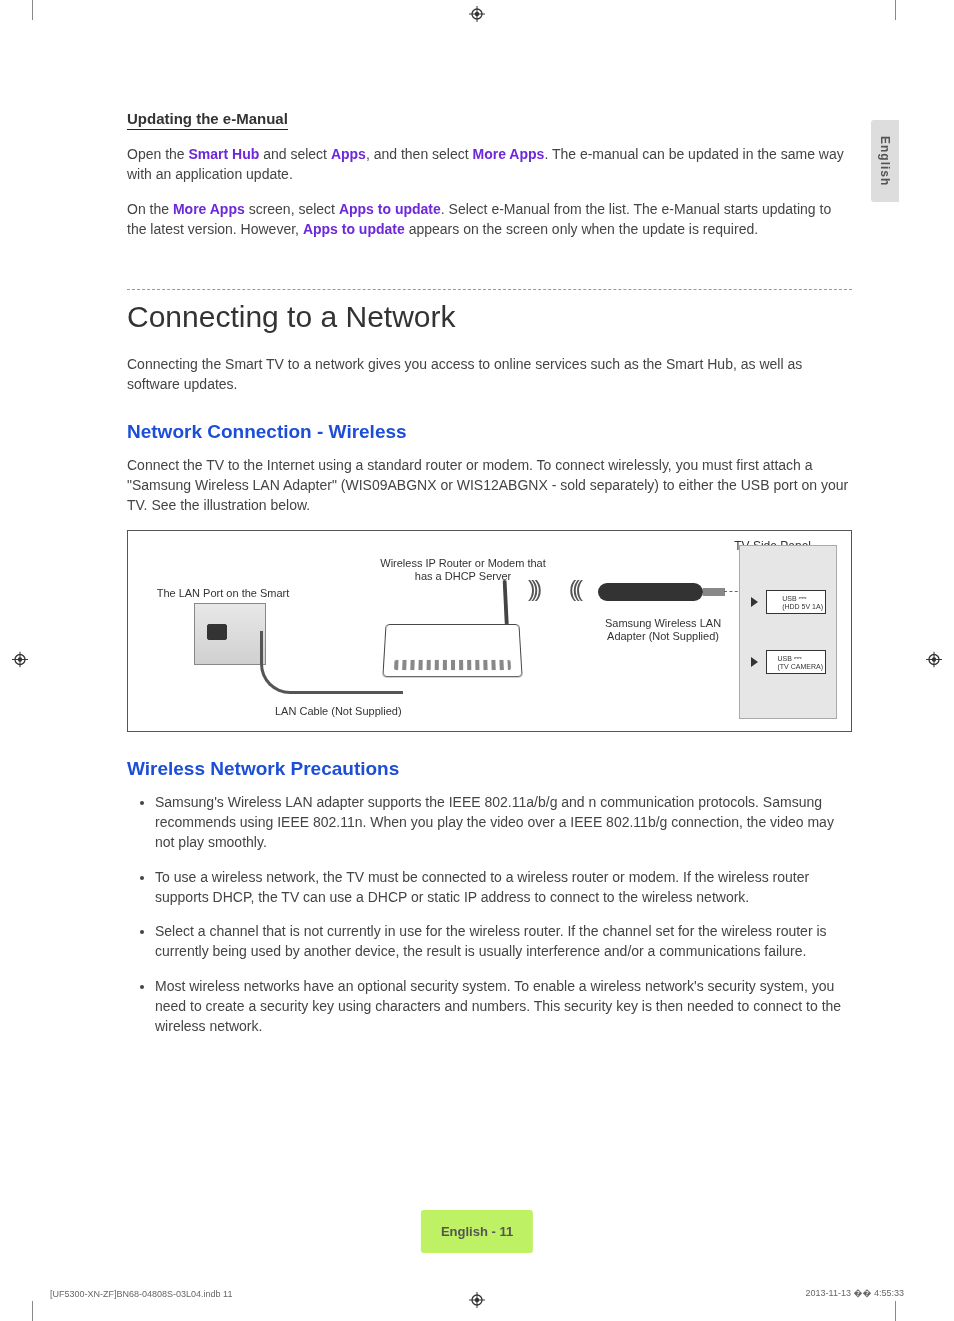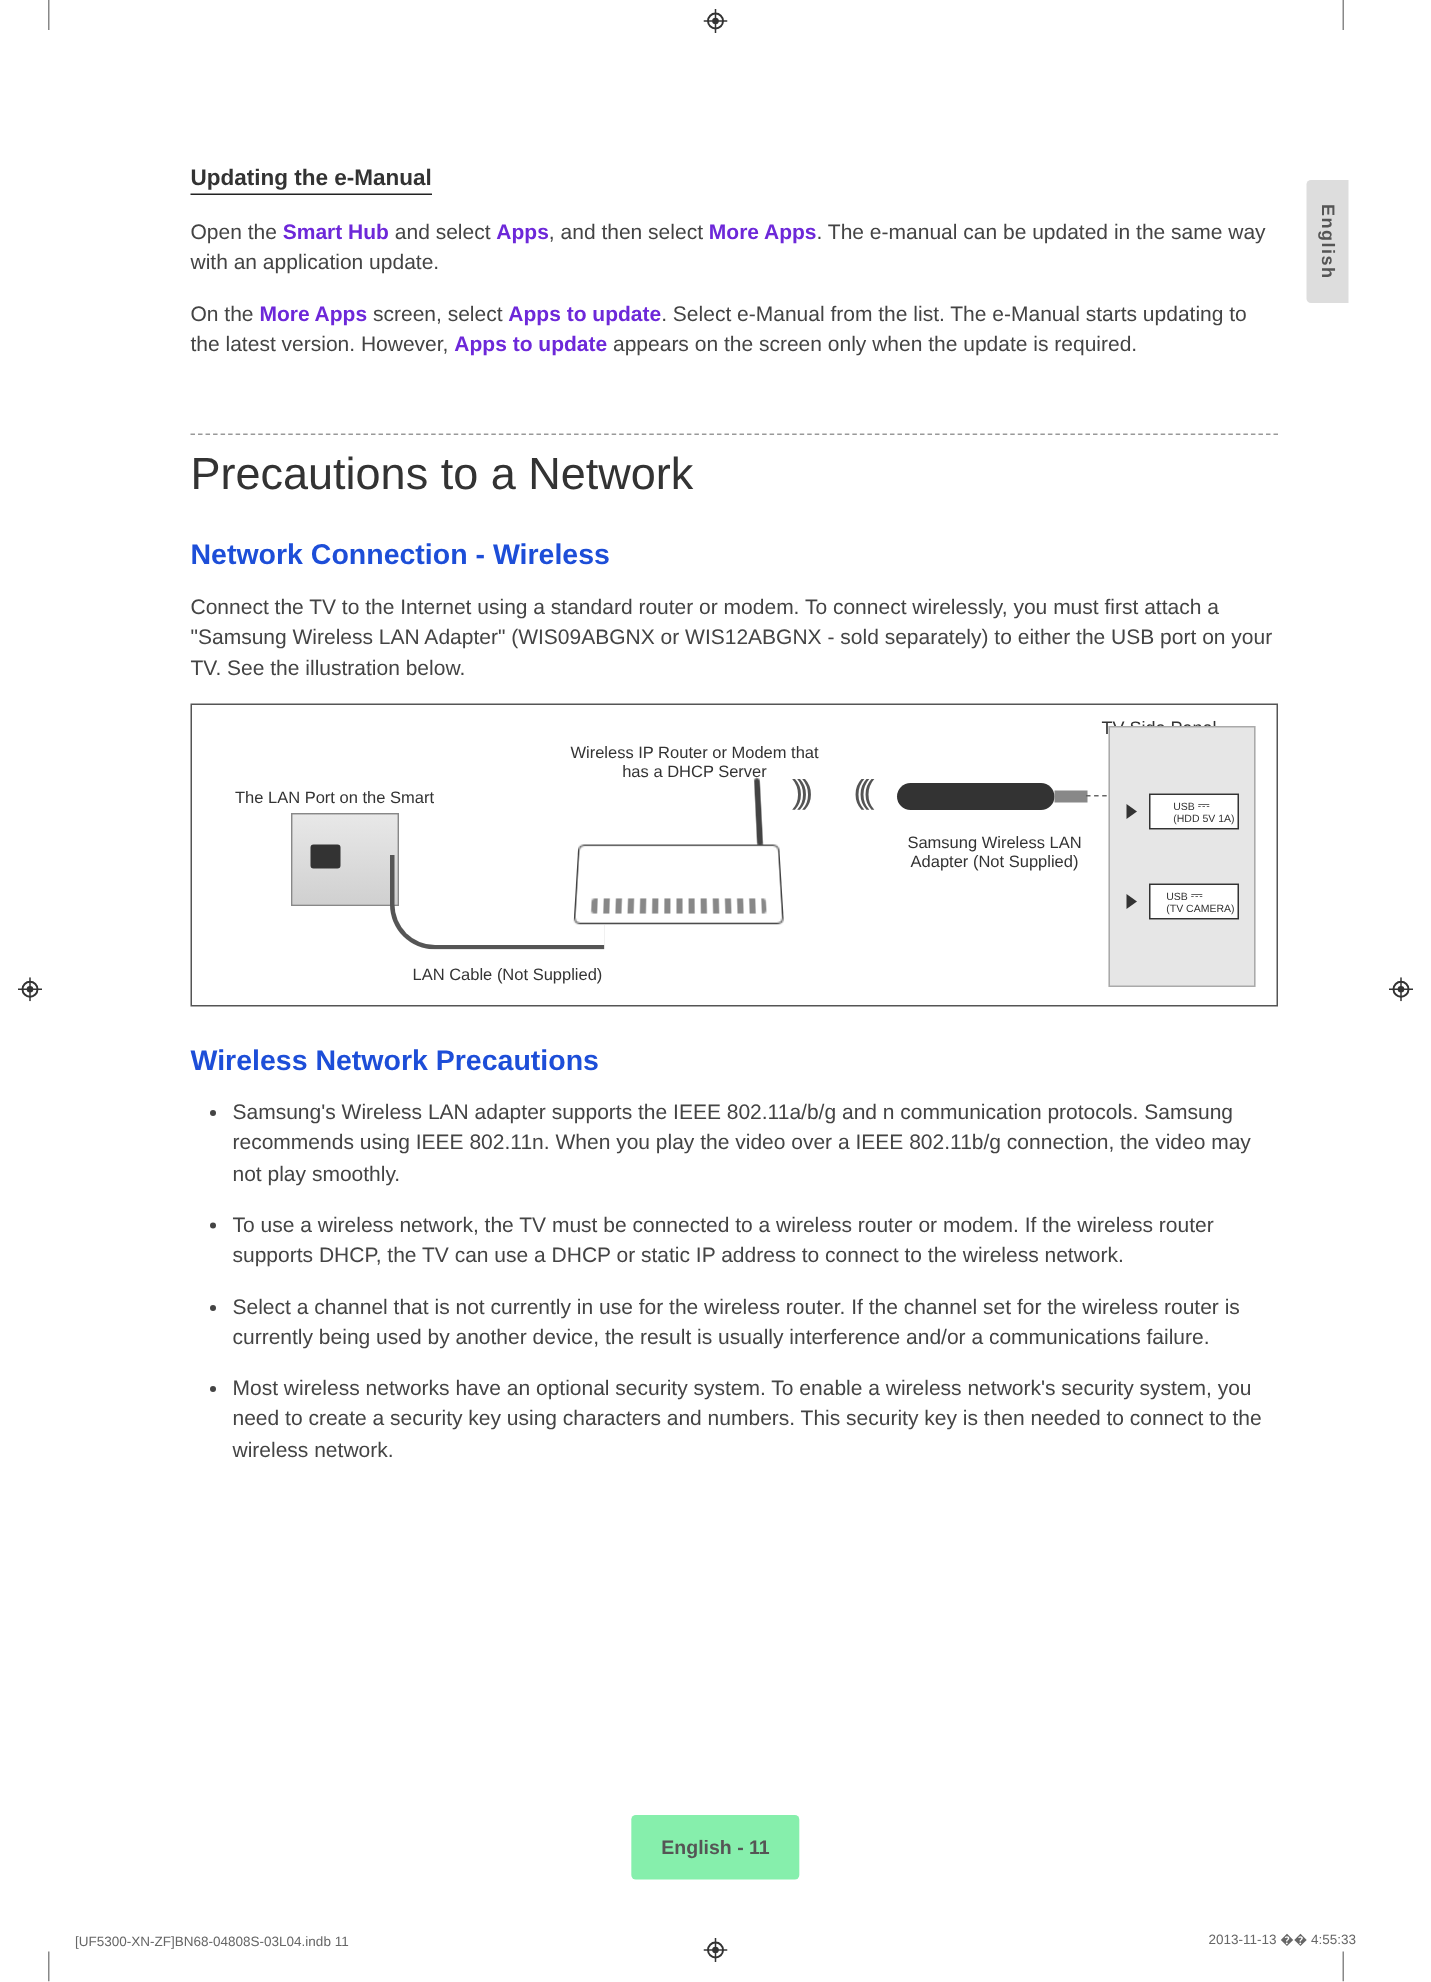"Precautions to a Network" h1.section { text: Precautions -> Connecting }
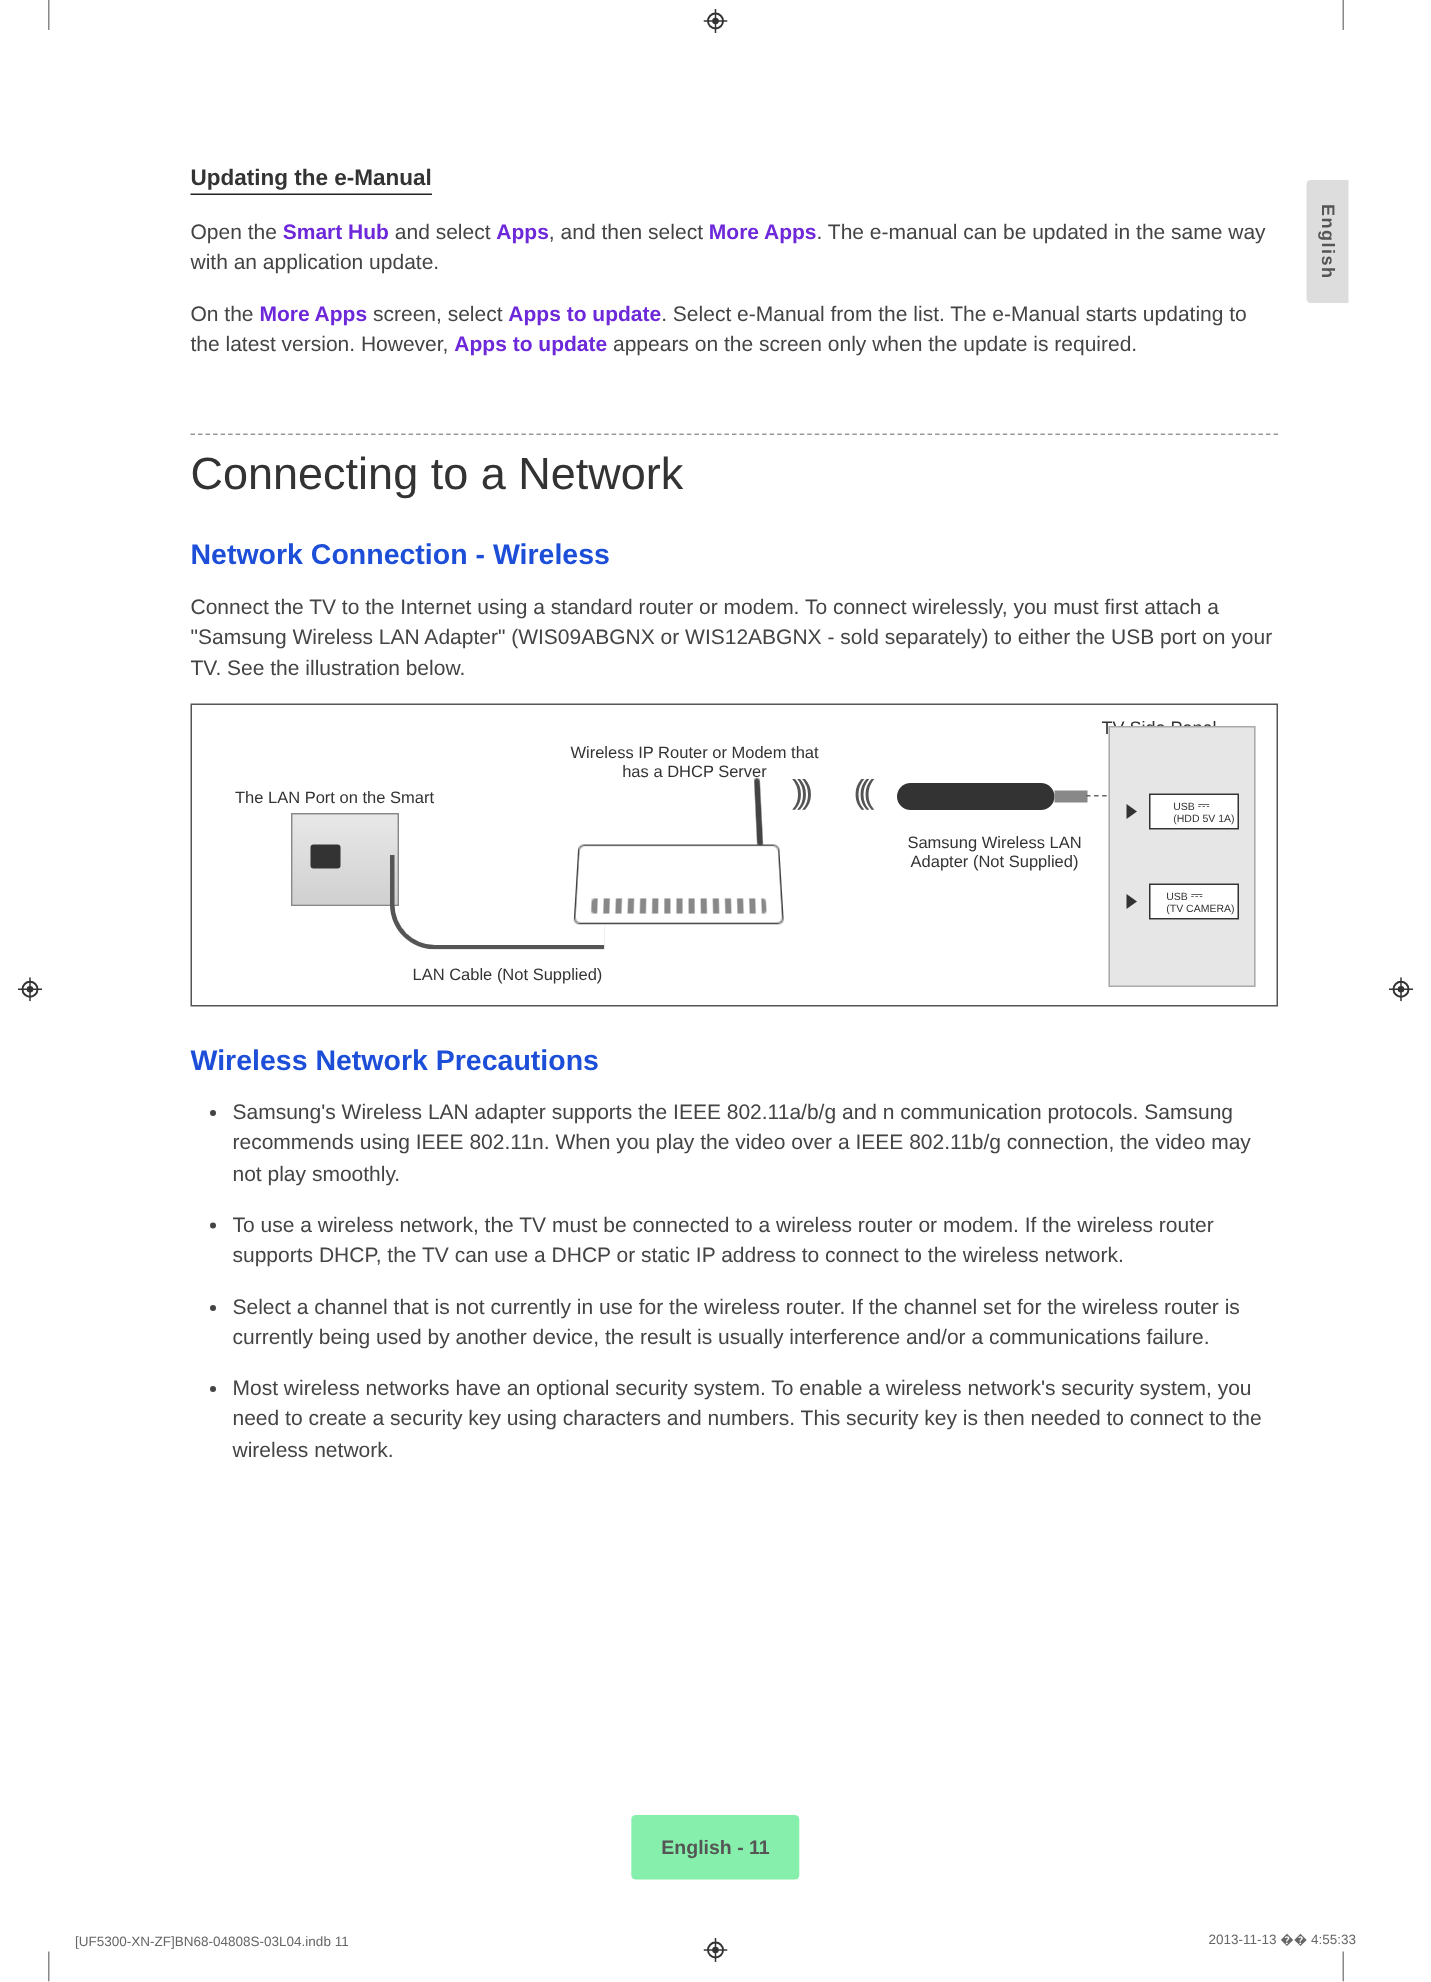"Connecting the Smart TV to" p { html: none -> <p>Connecting the Smart TV to a network gives you access to online services such as the Smart Hub, as well as software updates.</p> }
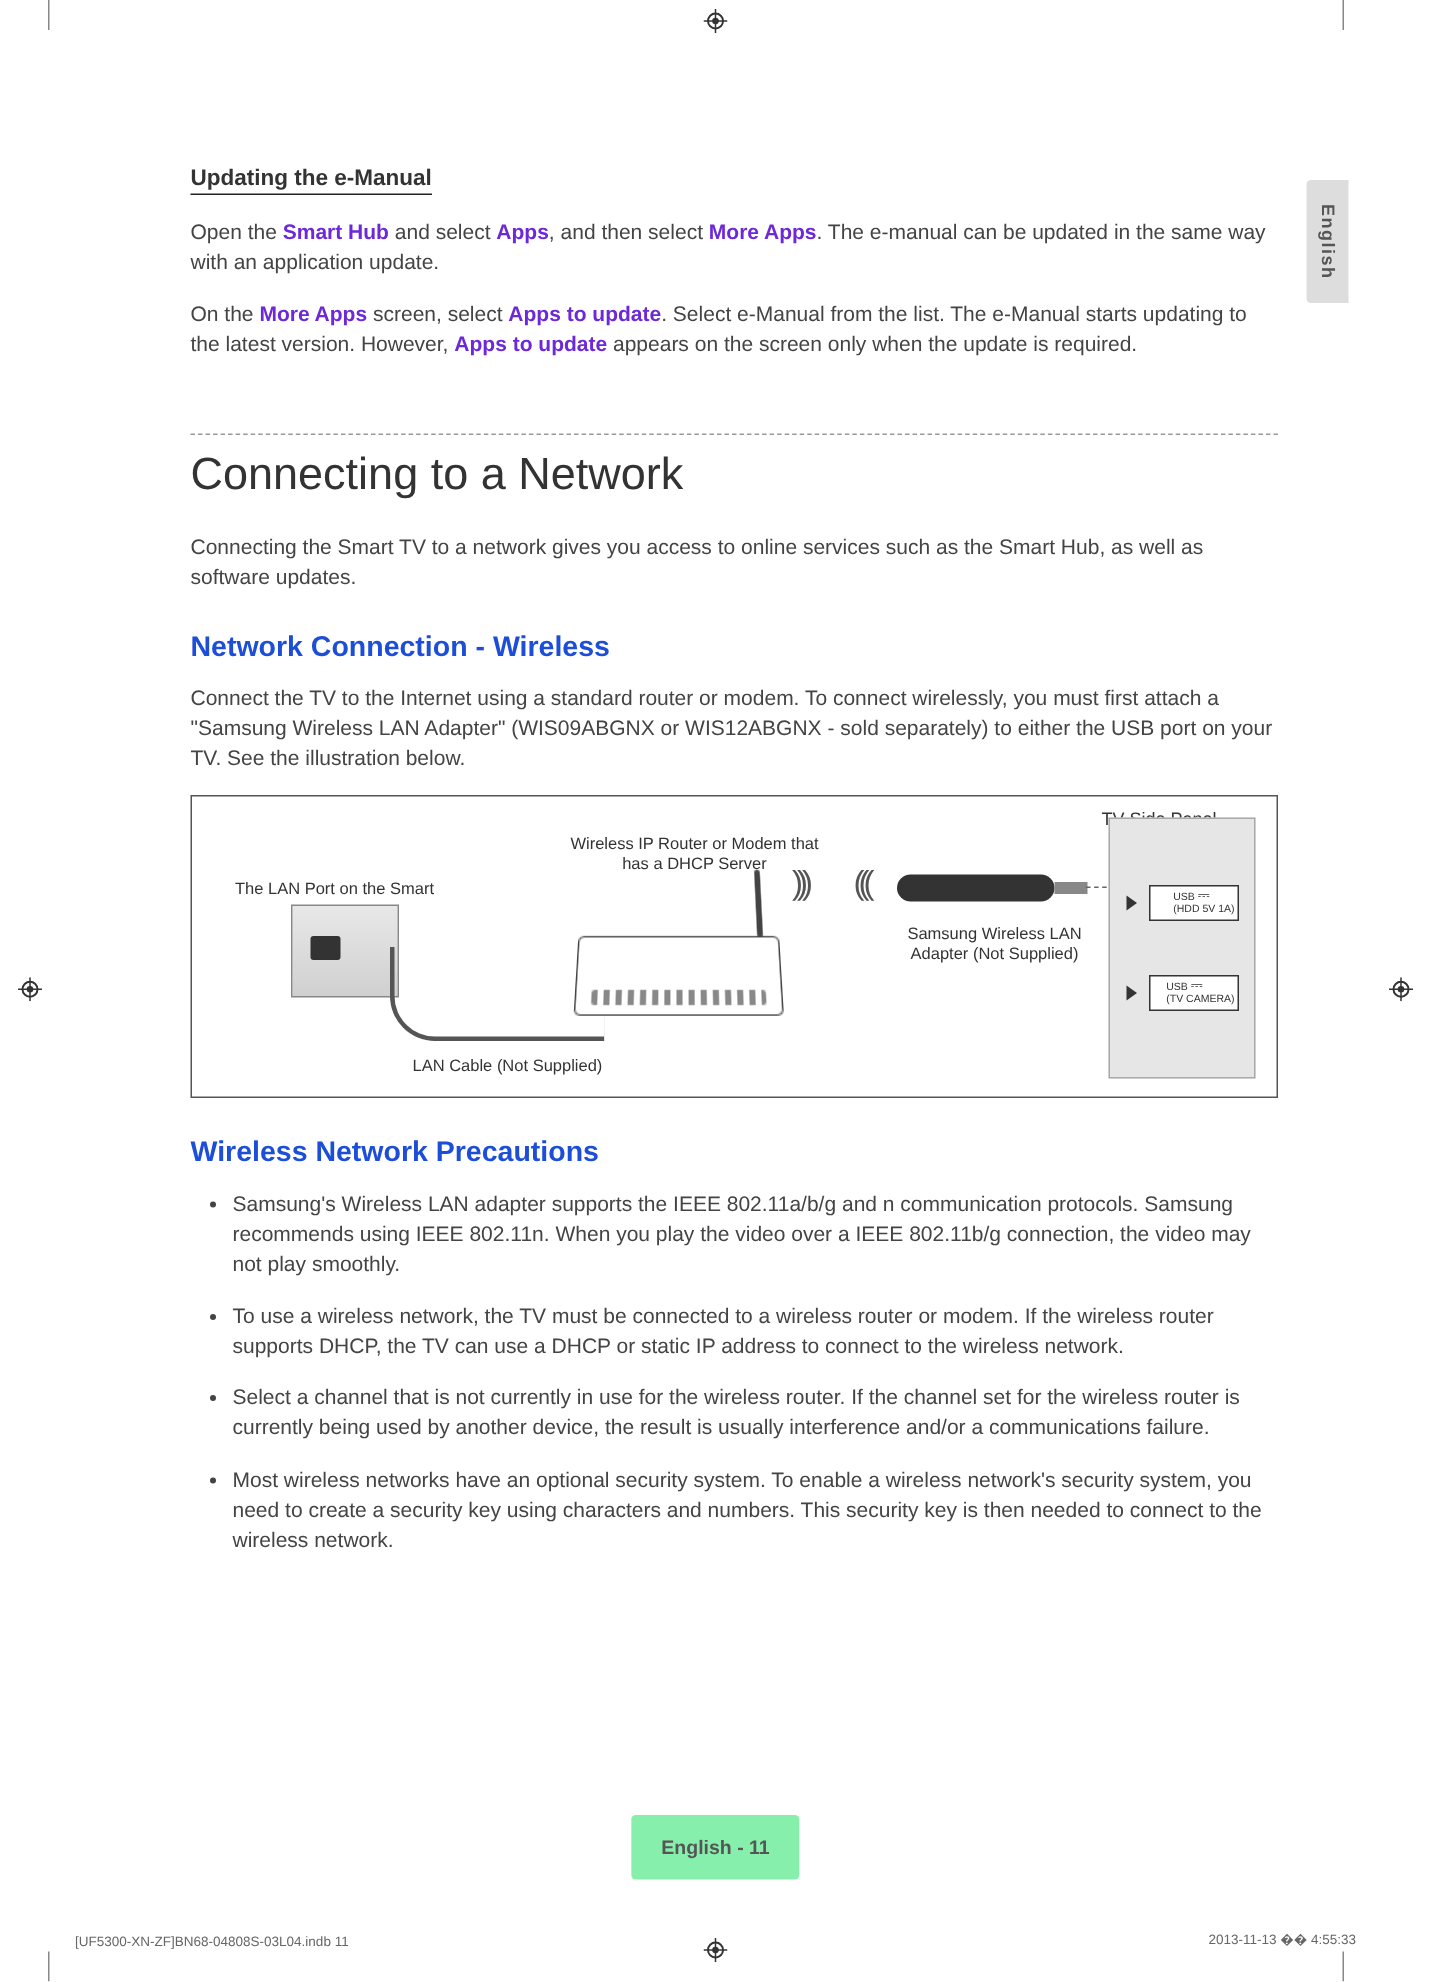"English - 11" .page-footer-box { background: #86efac -> #bef264 }
